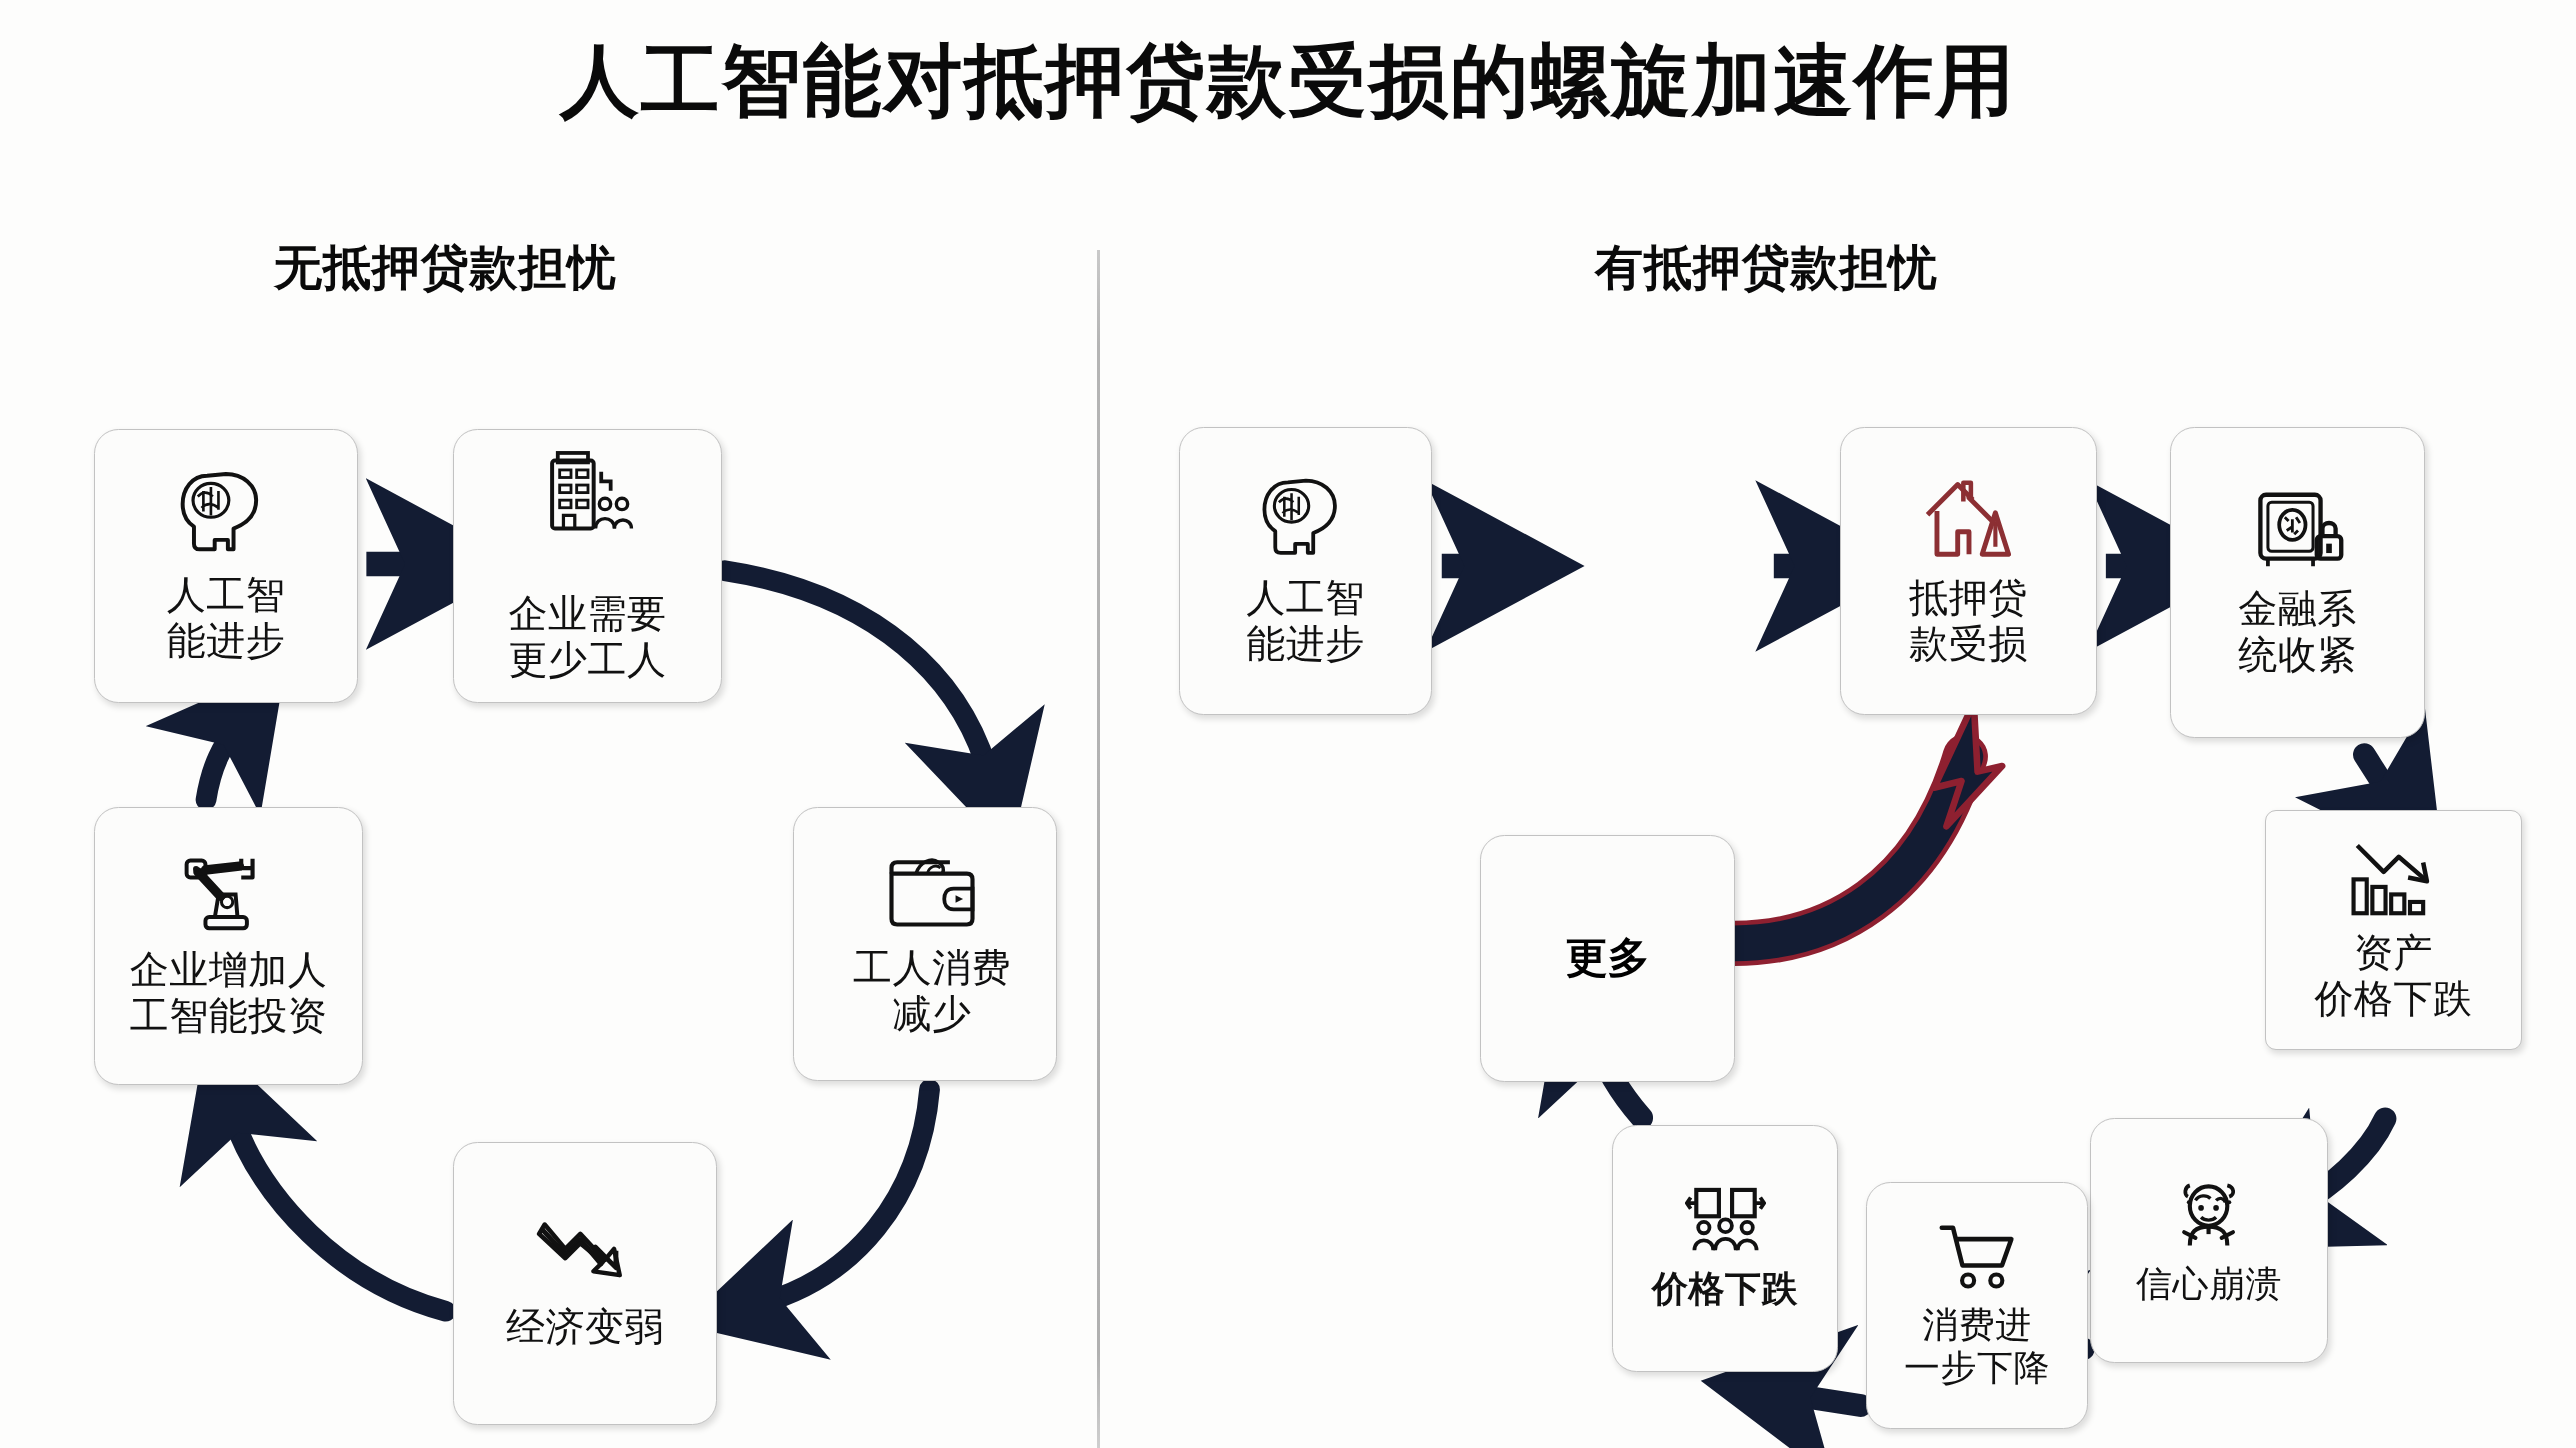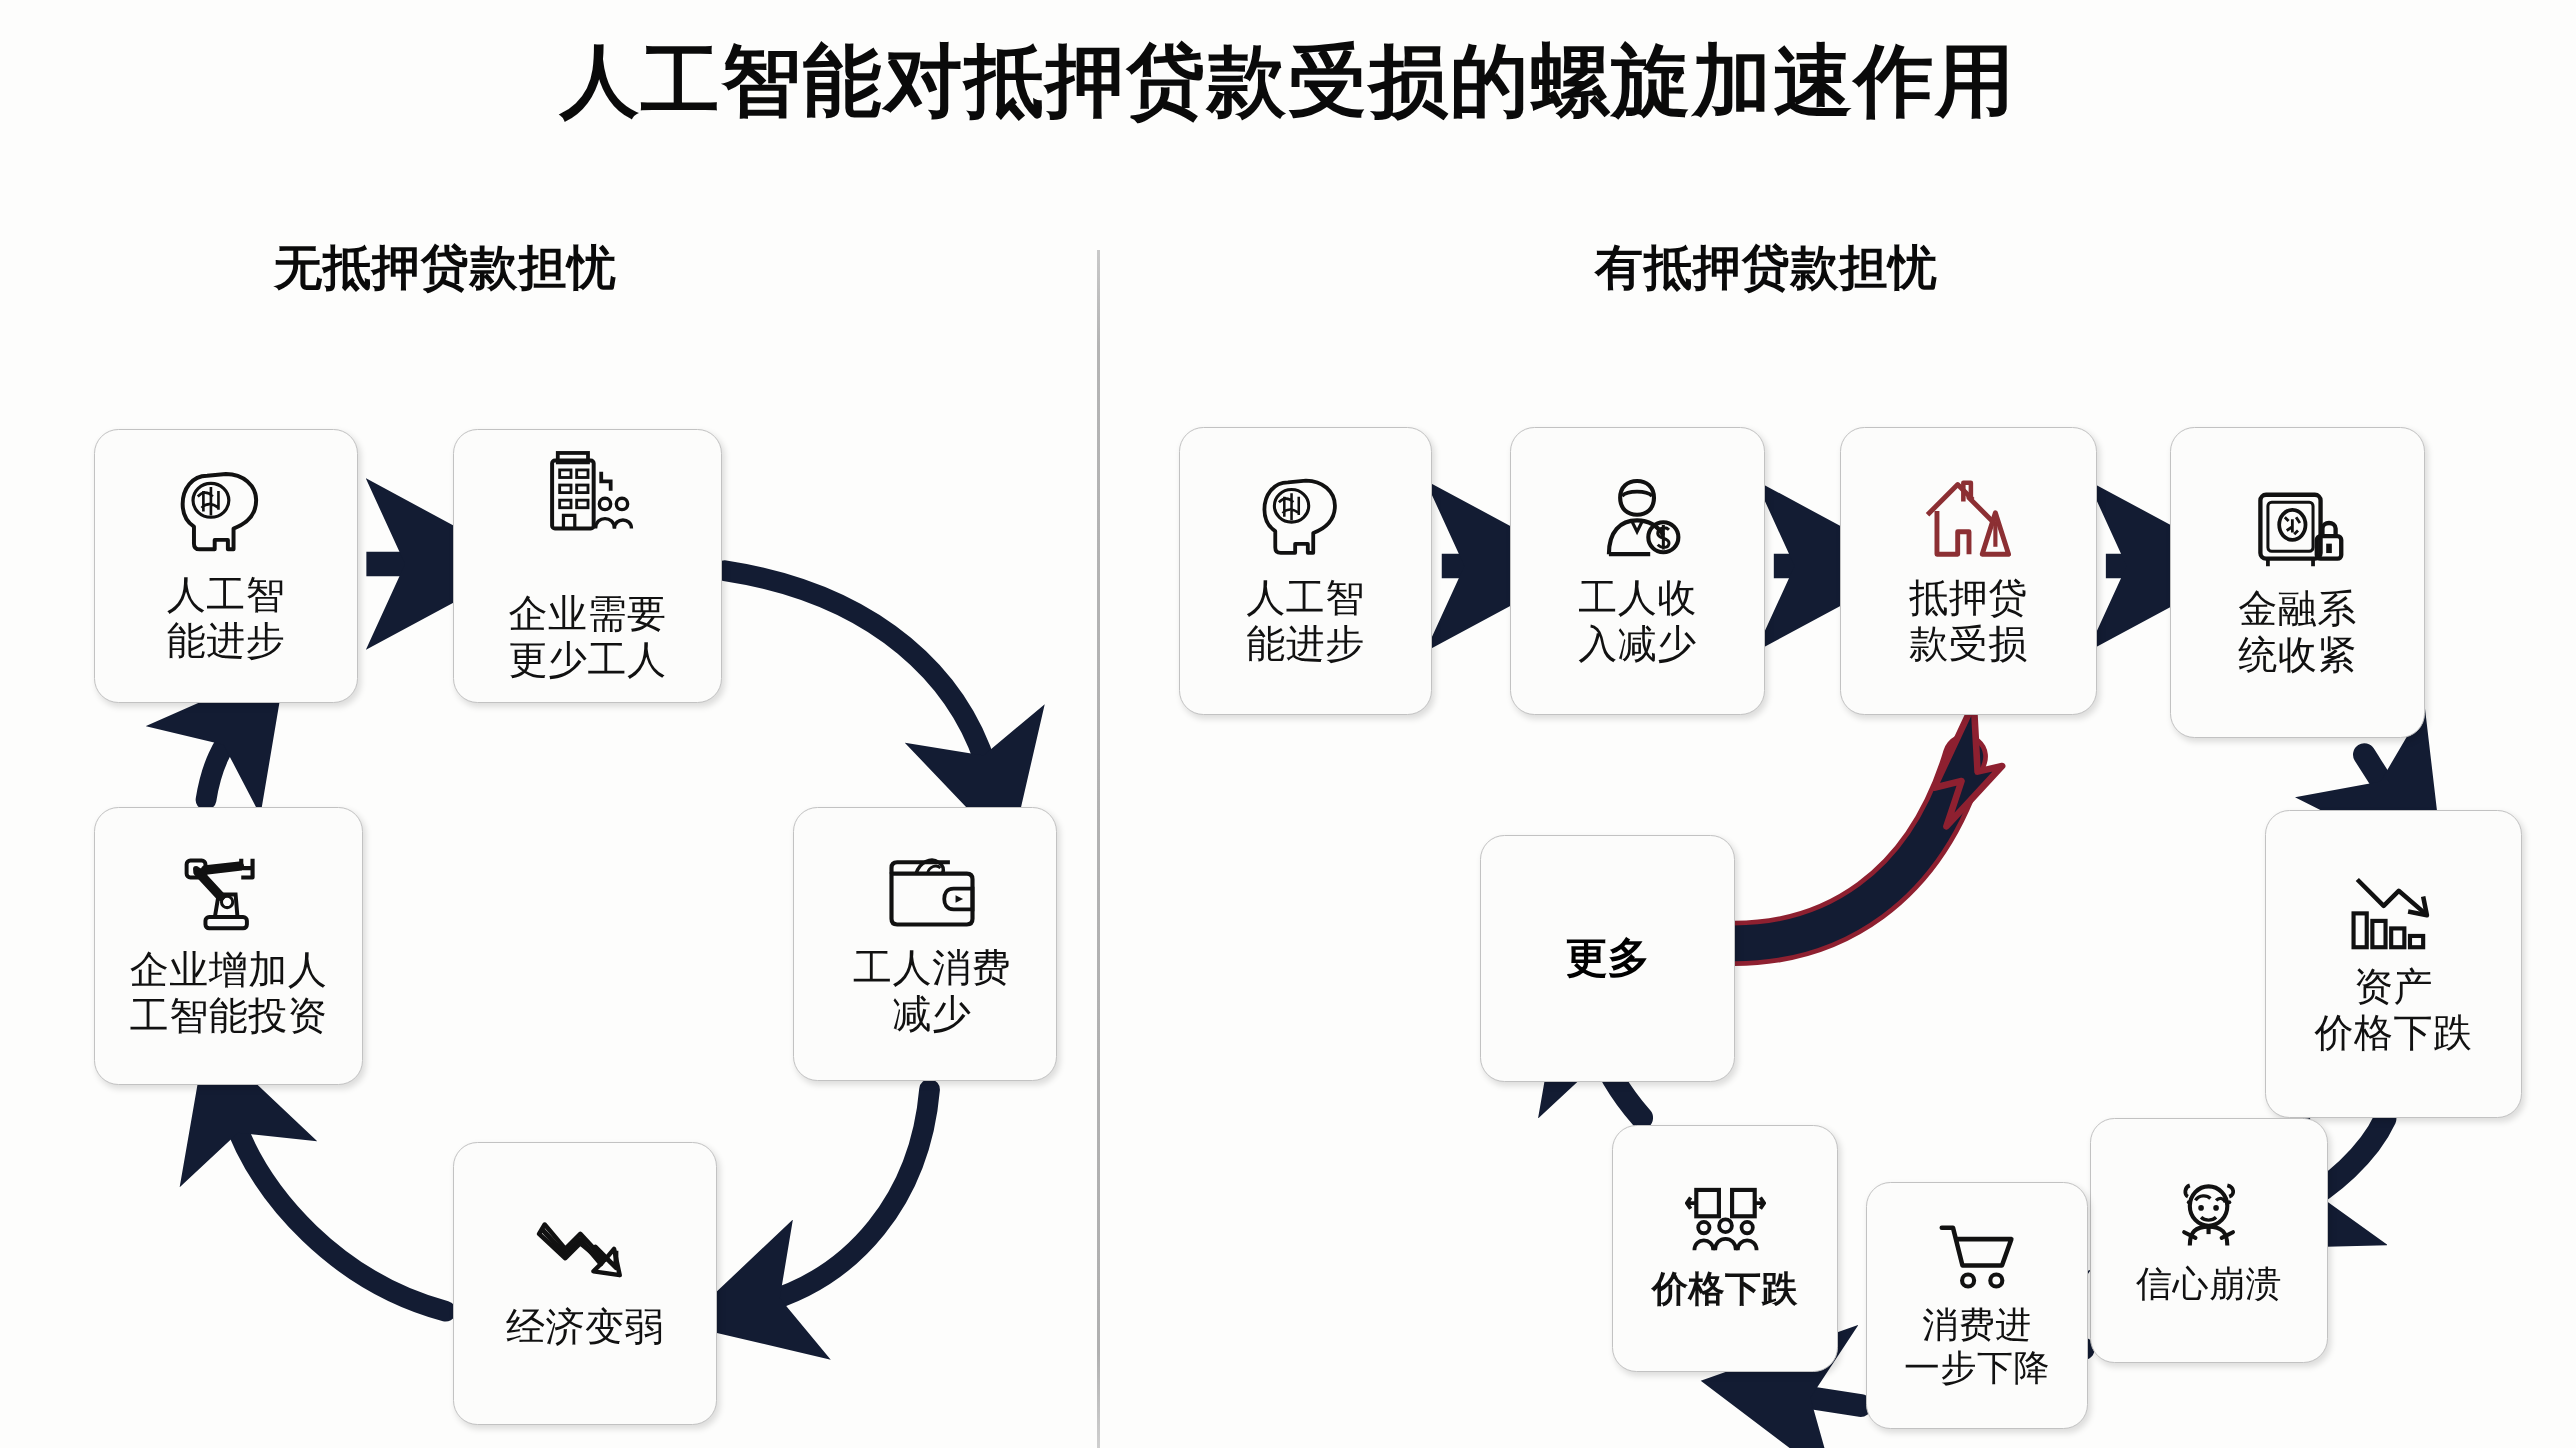"工人收" div.node { html: <div> <span> <svg> <path></path> <path></path> <path></path> <path></path> <path></path> <circle></circle> <path></path> </svg> </span> <span>工人收 入减少</span> </div> -> none }
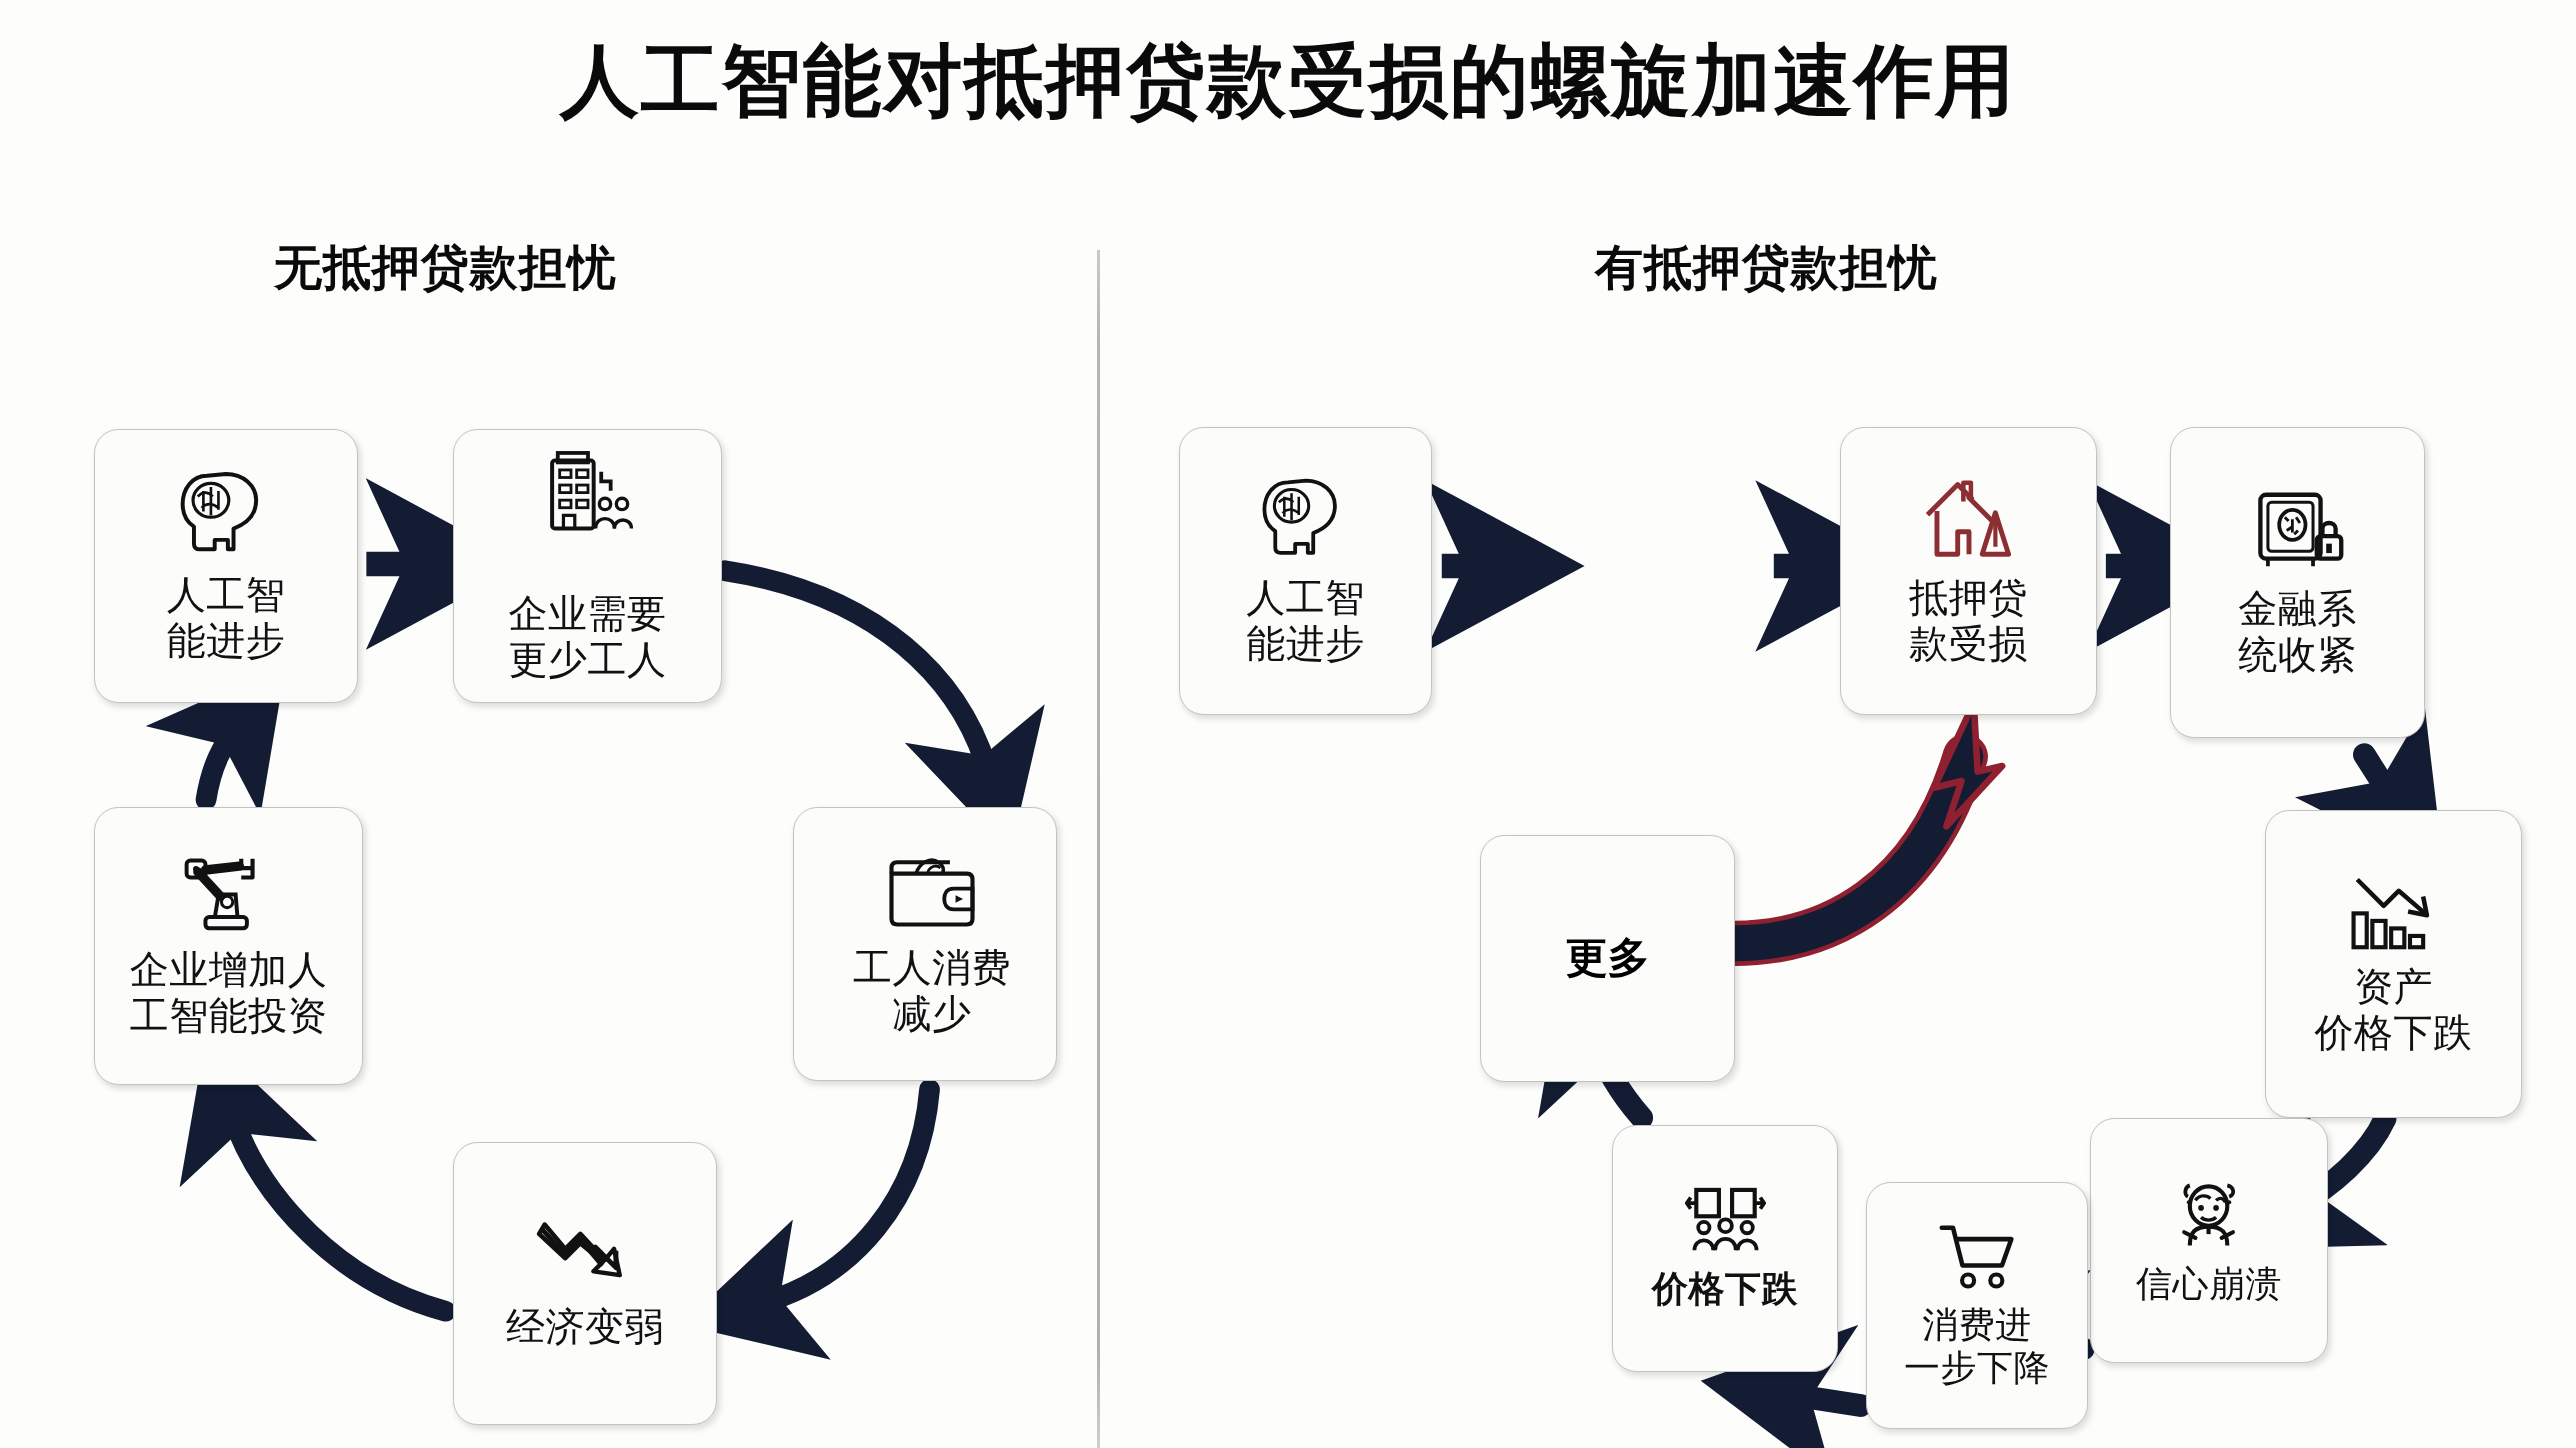"资产" #n-r5 { border-radius: none -> 11px; height: 308px -> 240px }
